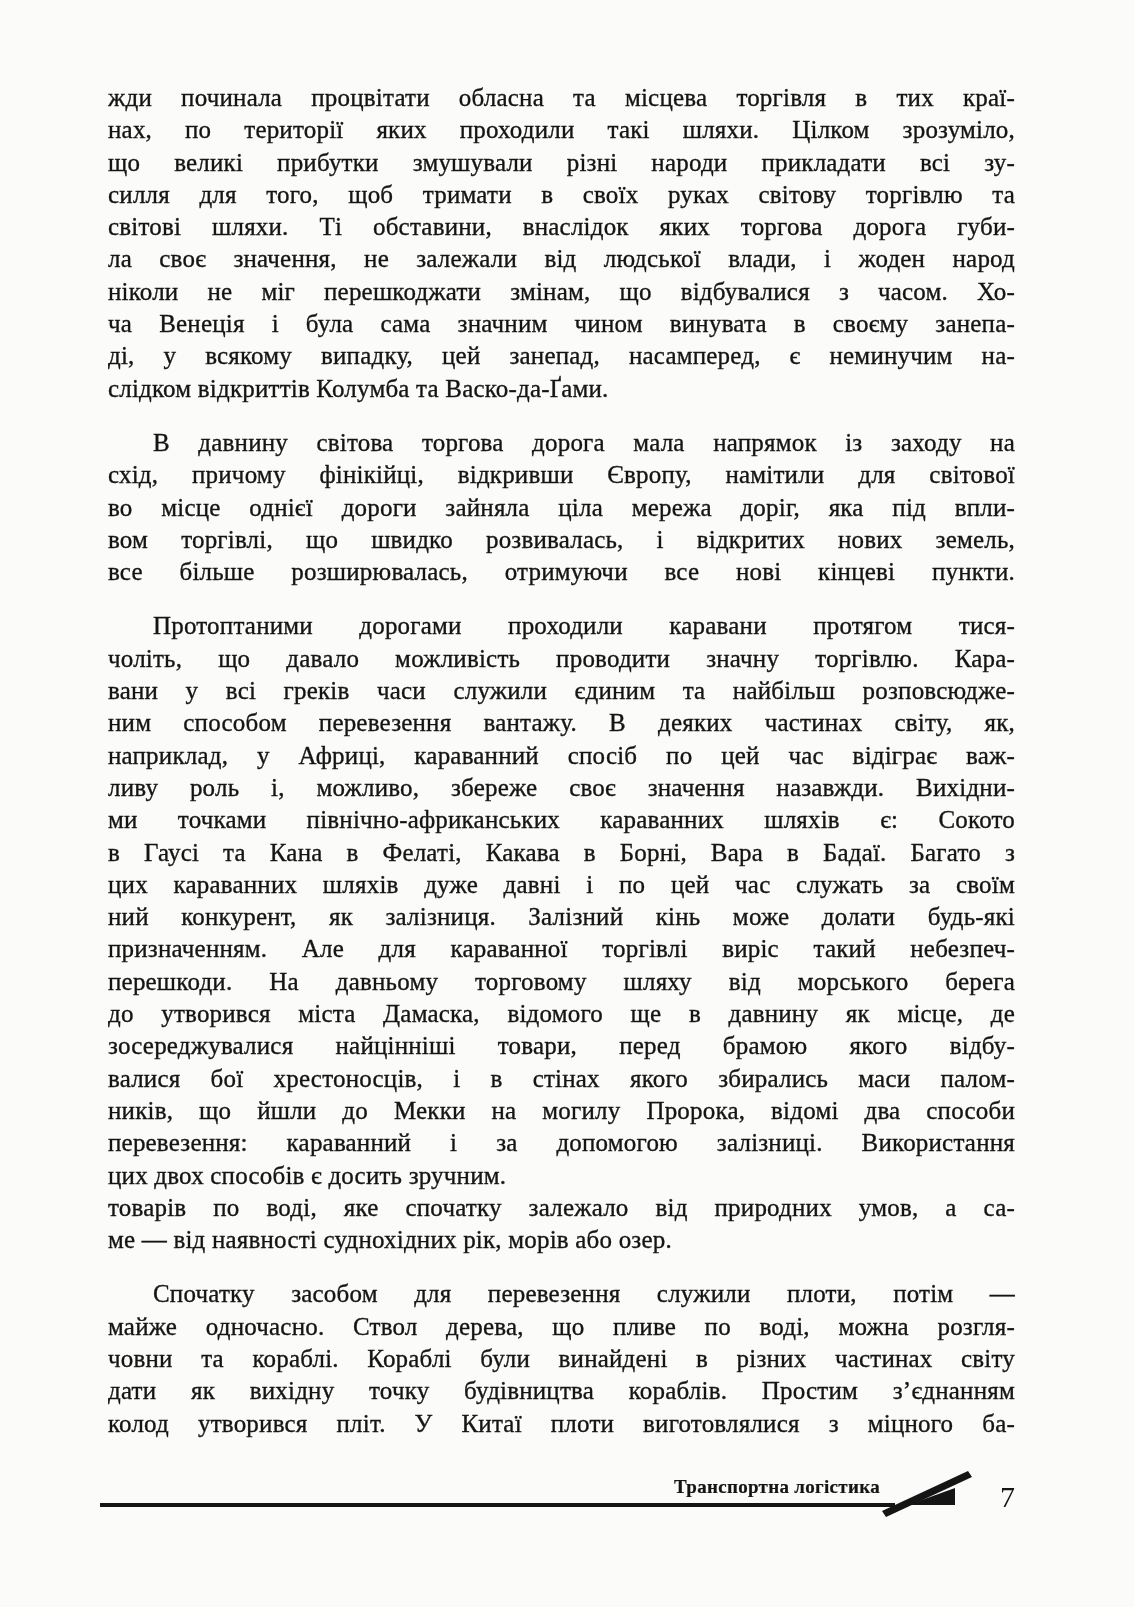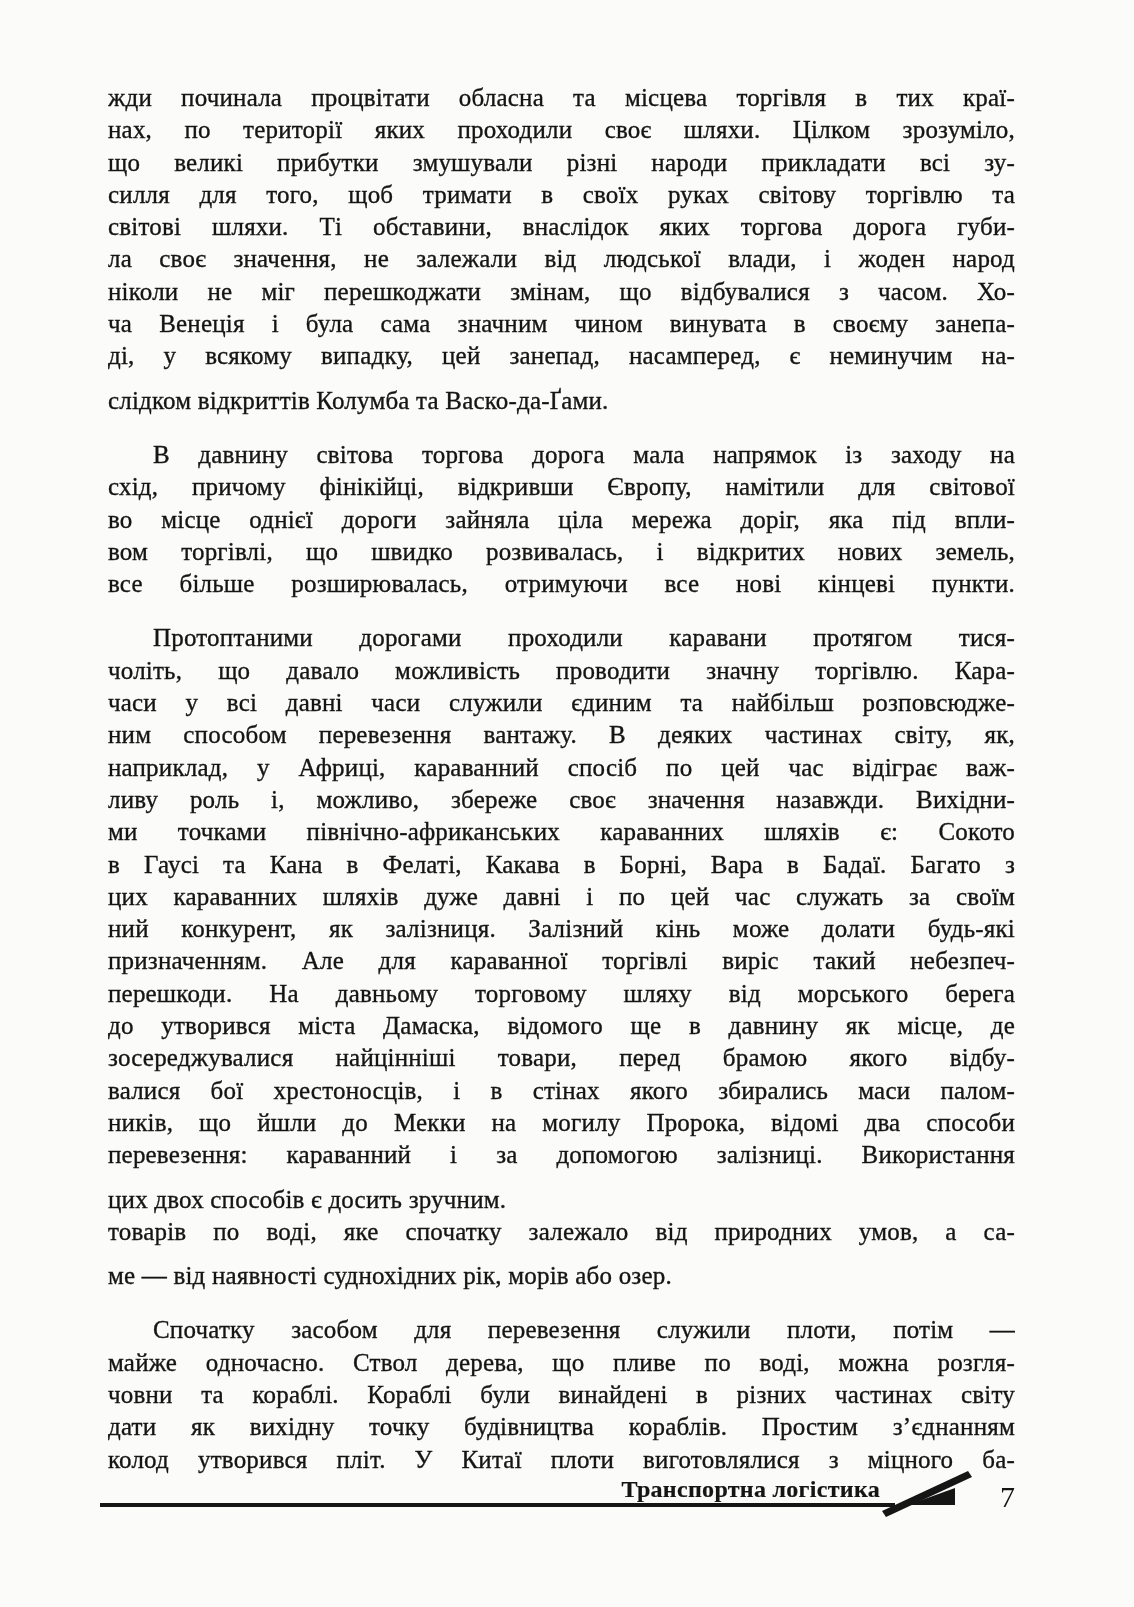"нах, по території яких проходили" div.line { text: своє -> такі }
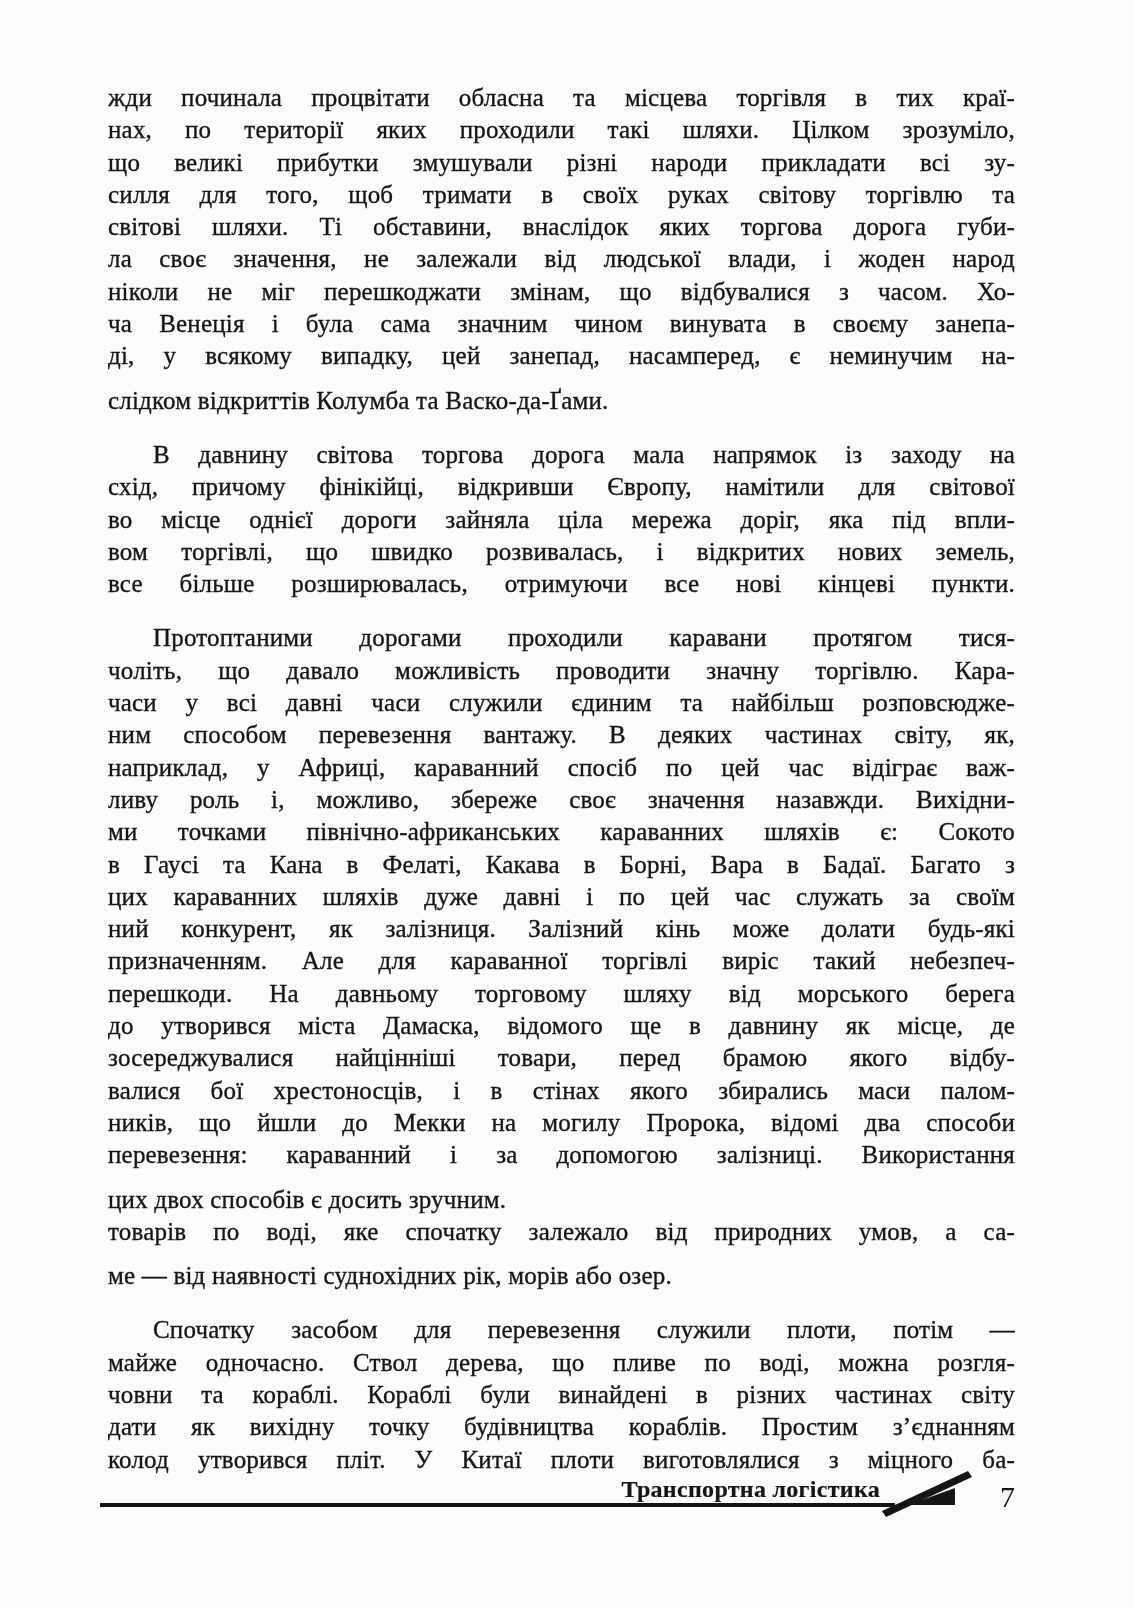"слідком відкриттів Колумба та" .line.end { margin-top: 12px -> none }
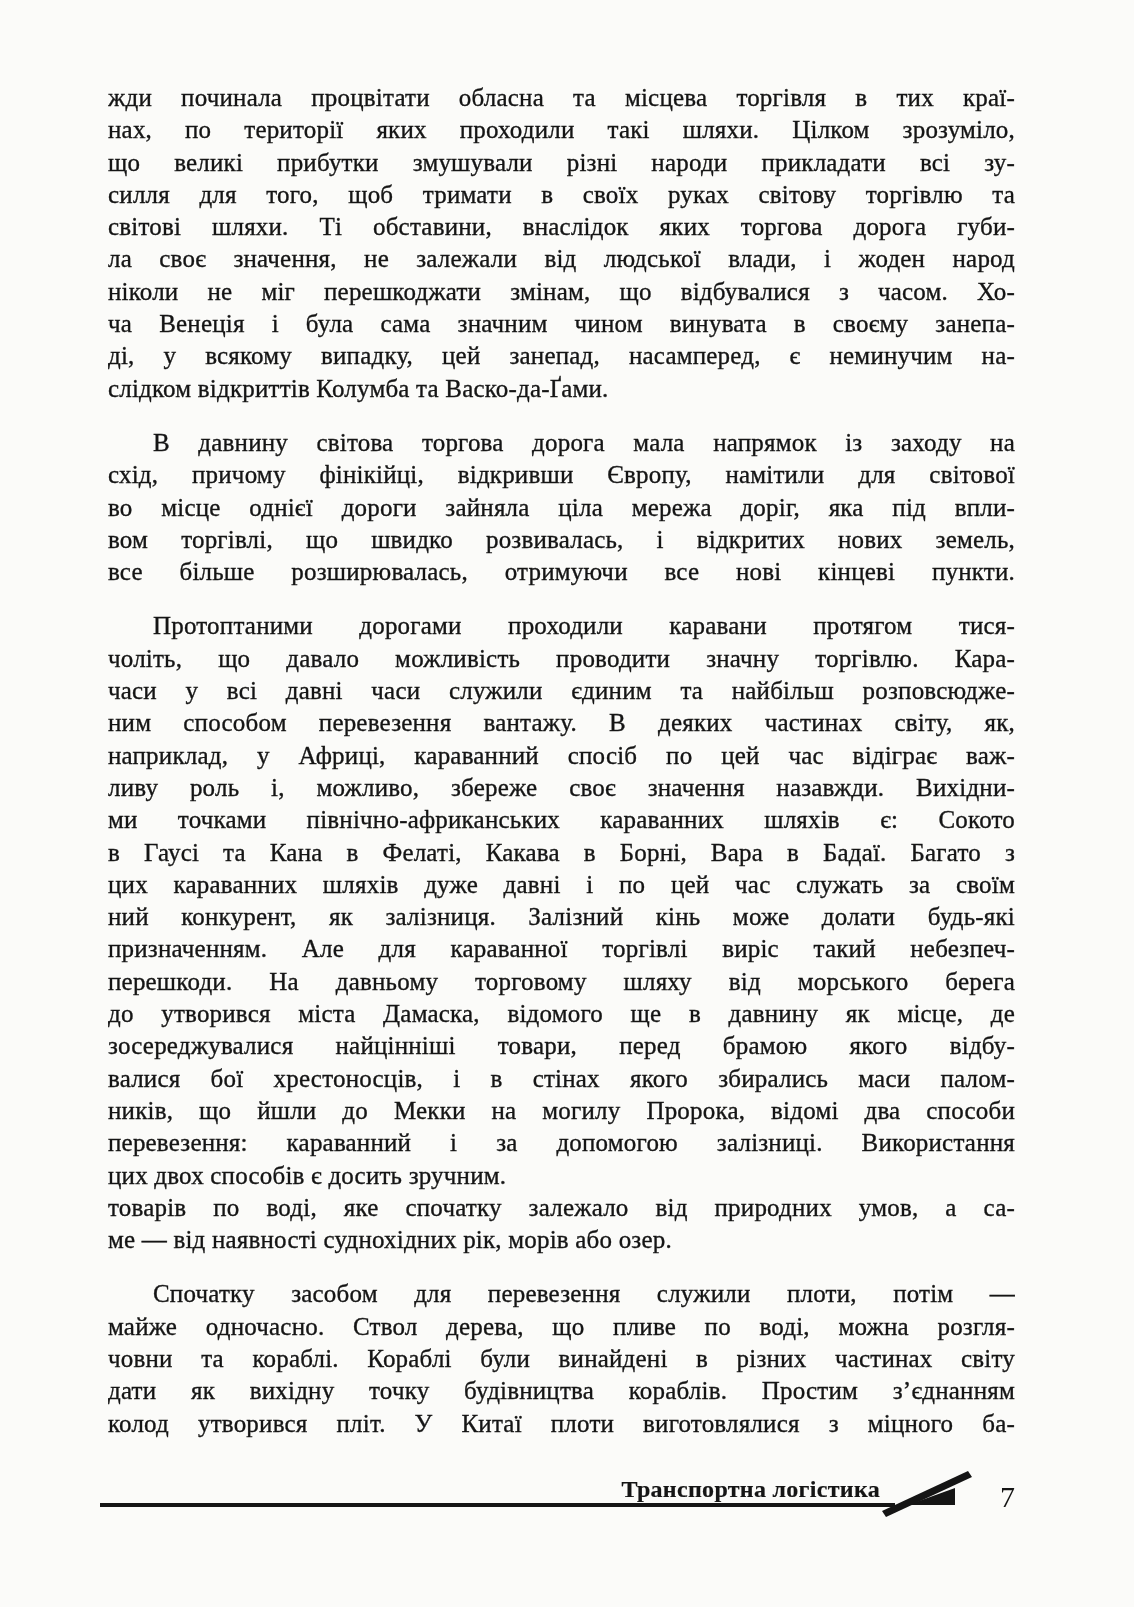"часи у всі давні часи" div.line { text: часи у всі давні -> вани у всі греків }
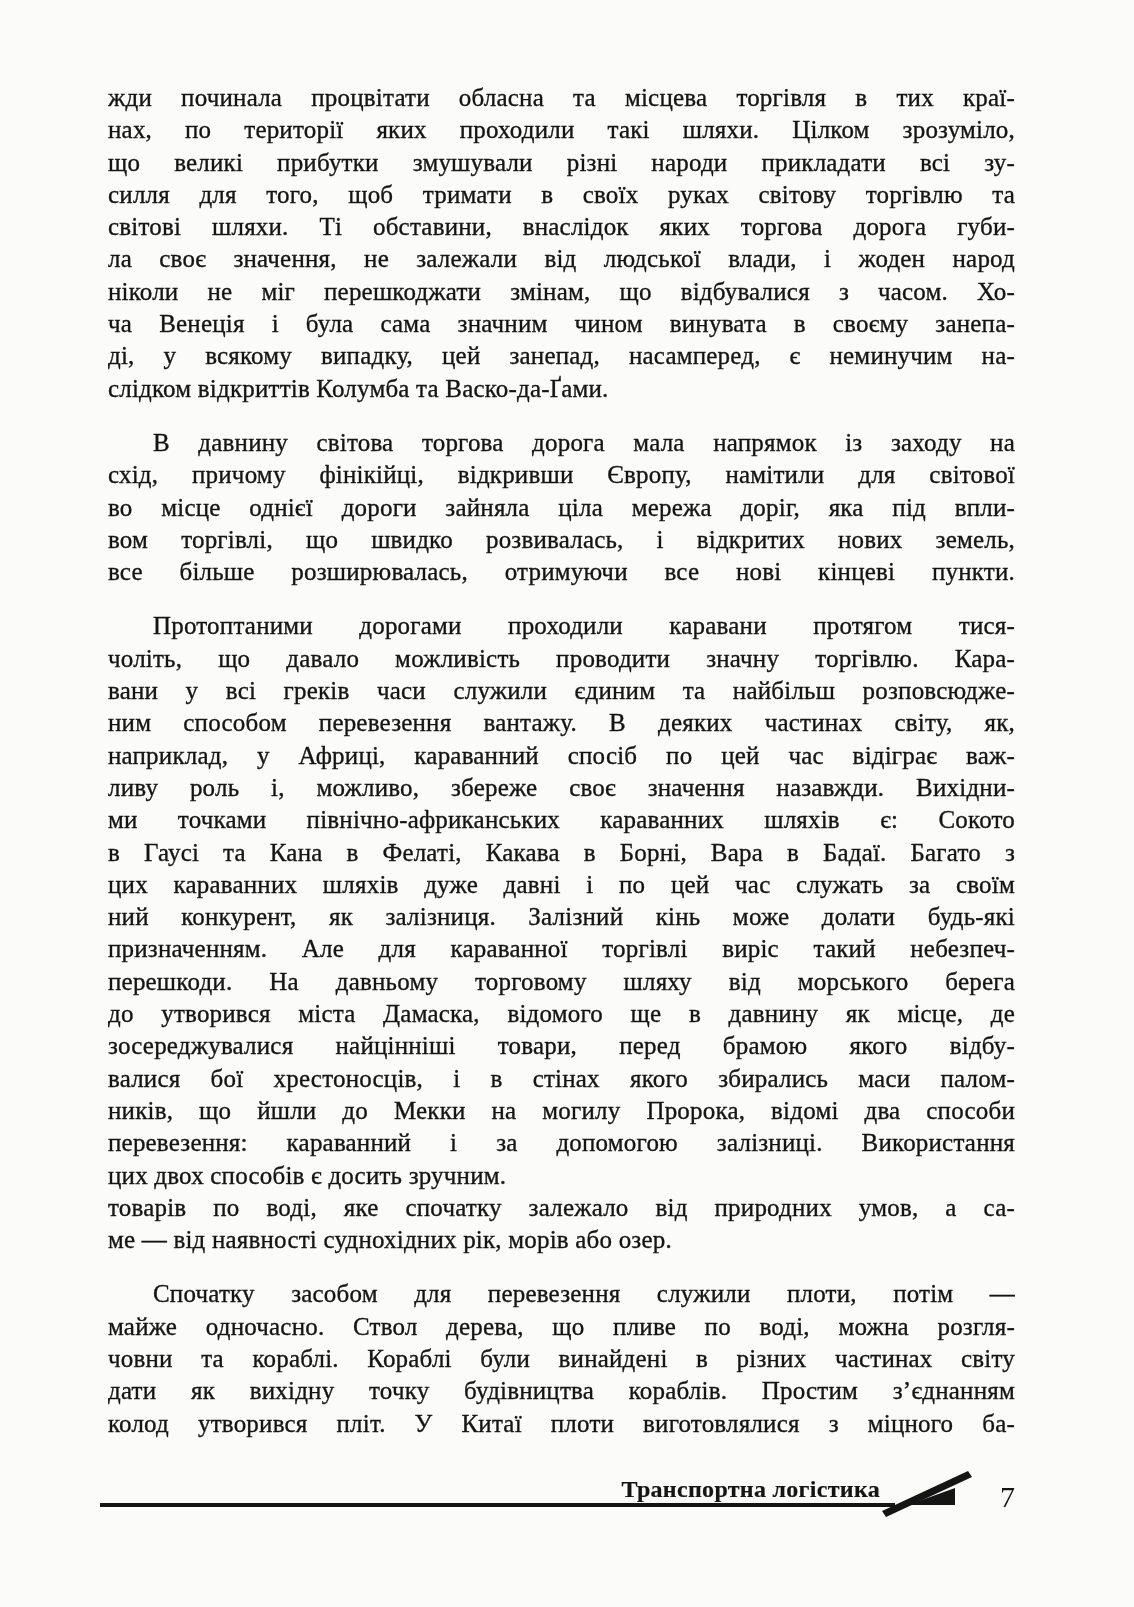"Транспортна логістика" .footer-label { font-size: 24px -> 19px }
